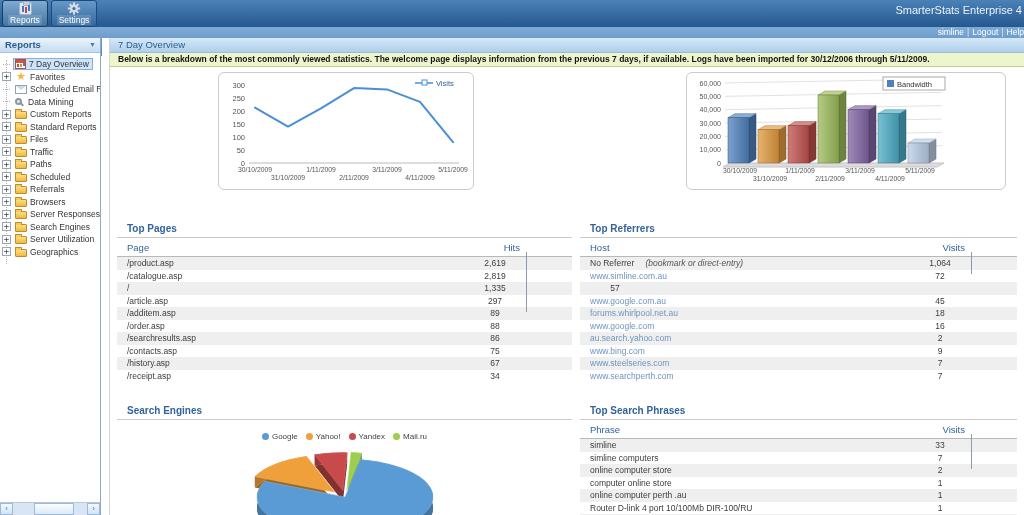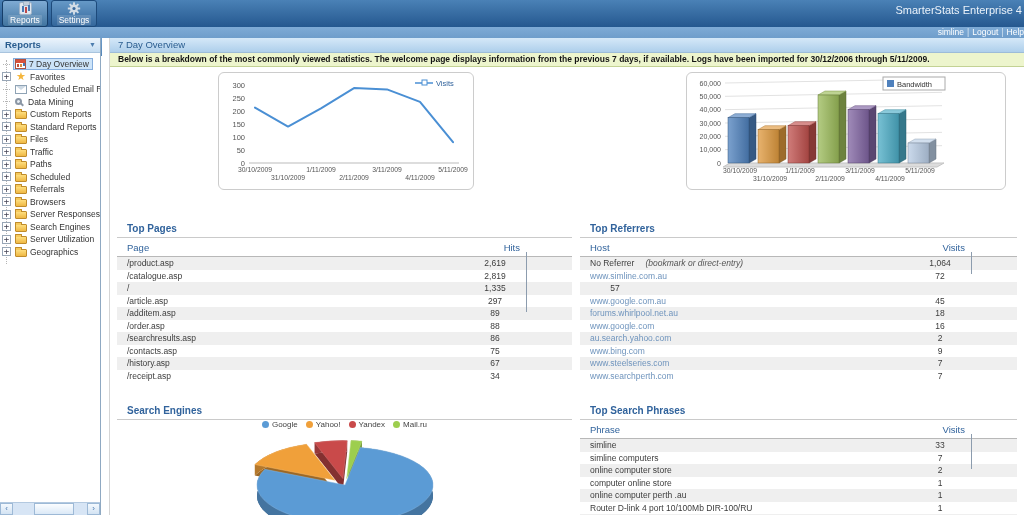"Google" .pie-legend { margin-top: none -> 12px }
